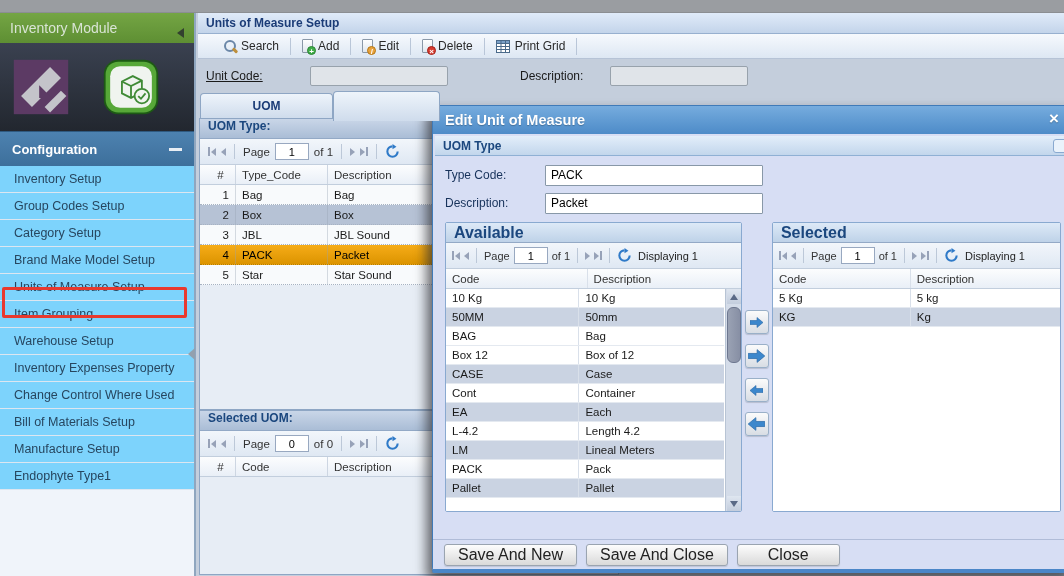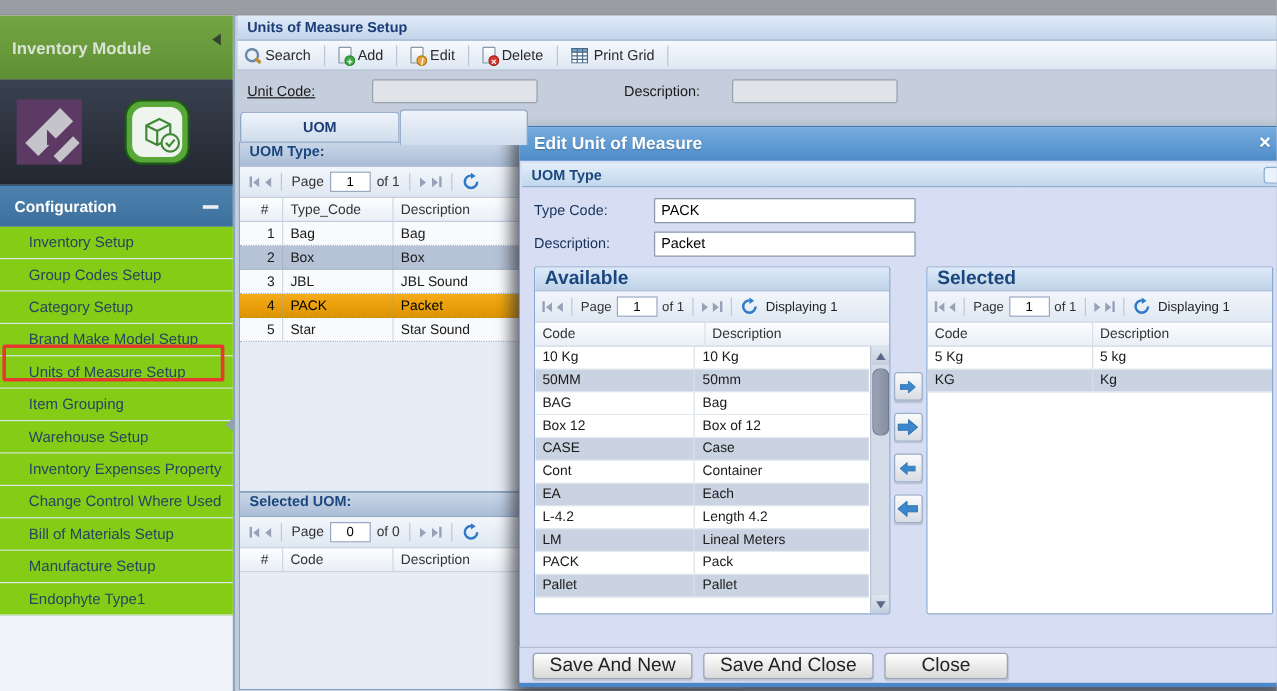"Inventory Module" .sb-header { font-weight: bold -> none; height: 53px -> 30px }
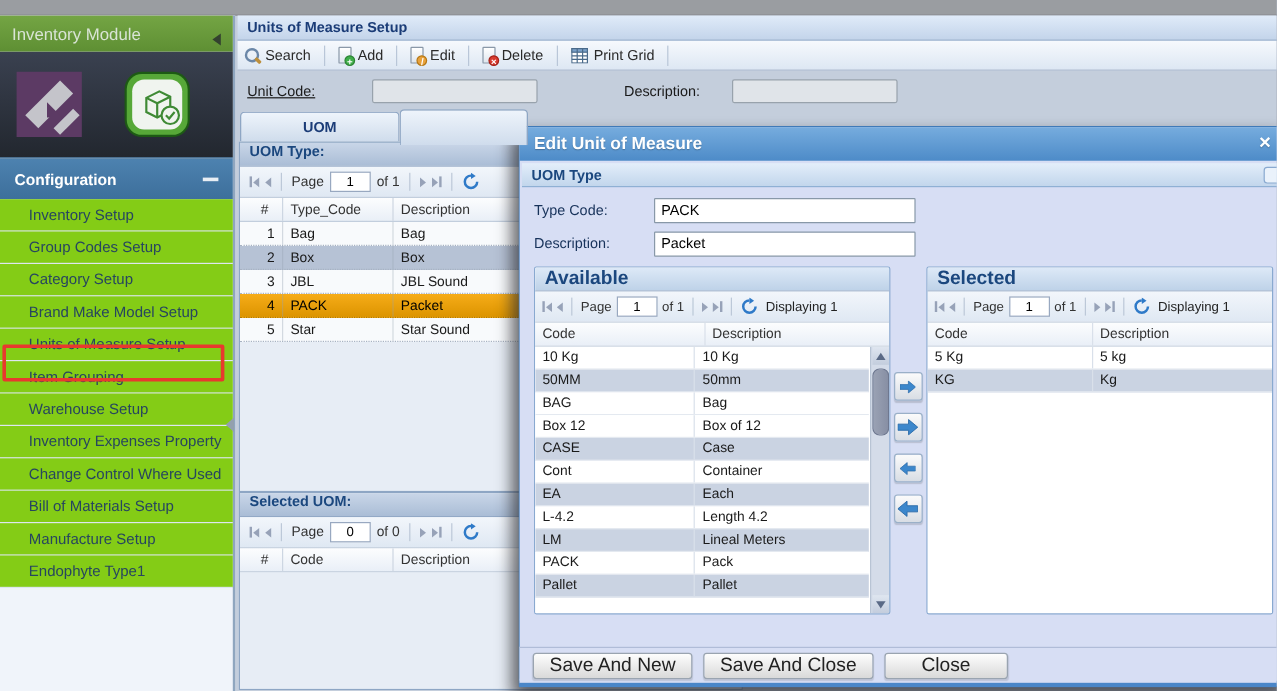"Search" .m-toolbar { padding-left: 0 -> 20px }
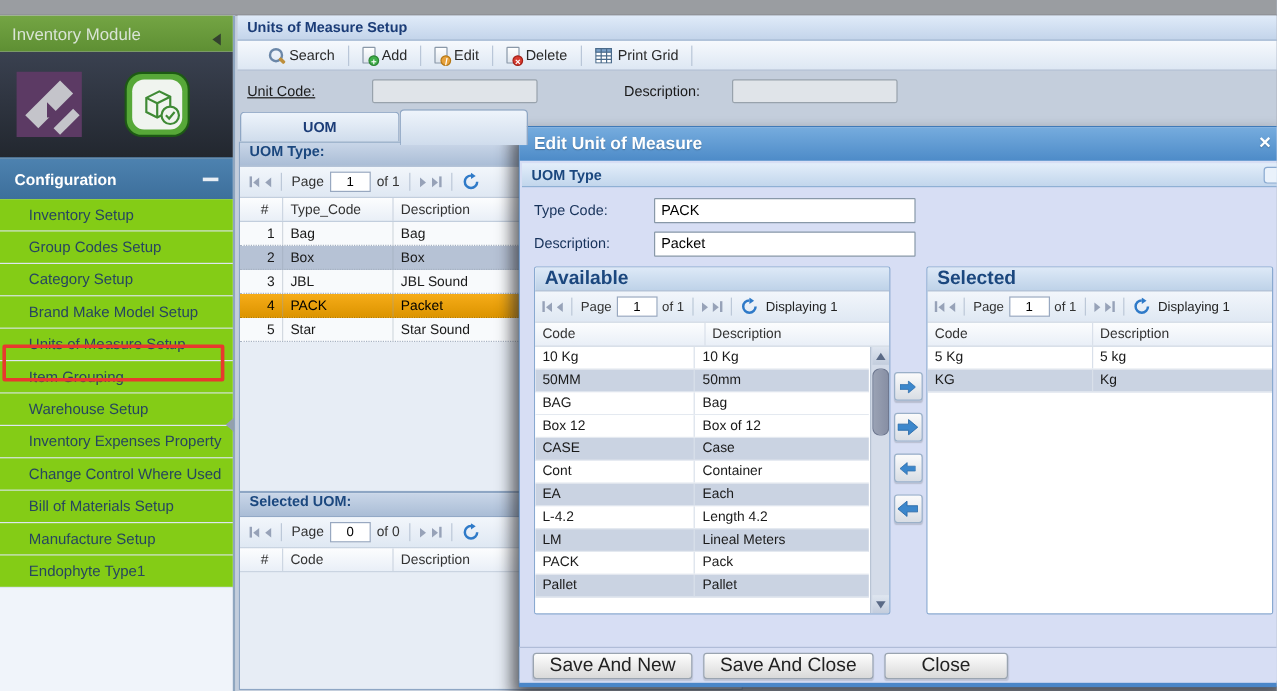"Inventory Setup" .sb-item { background: #84cc16 -> #7dd3fc; padding-left: 24px -> 14px }
